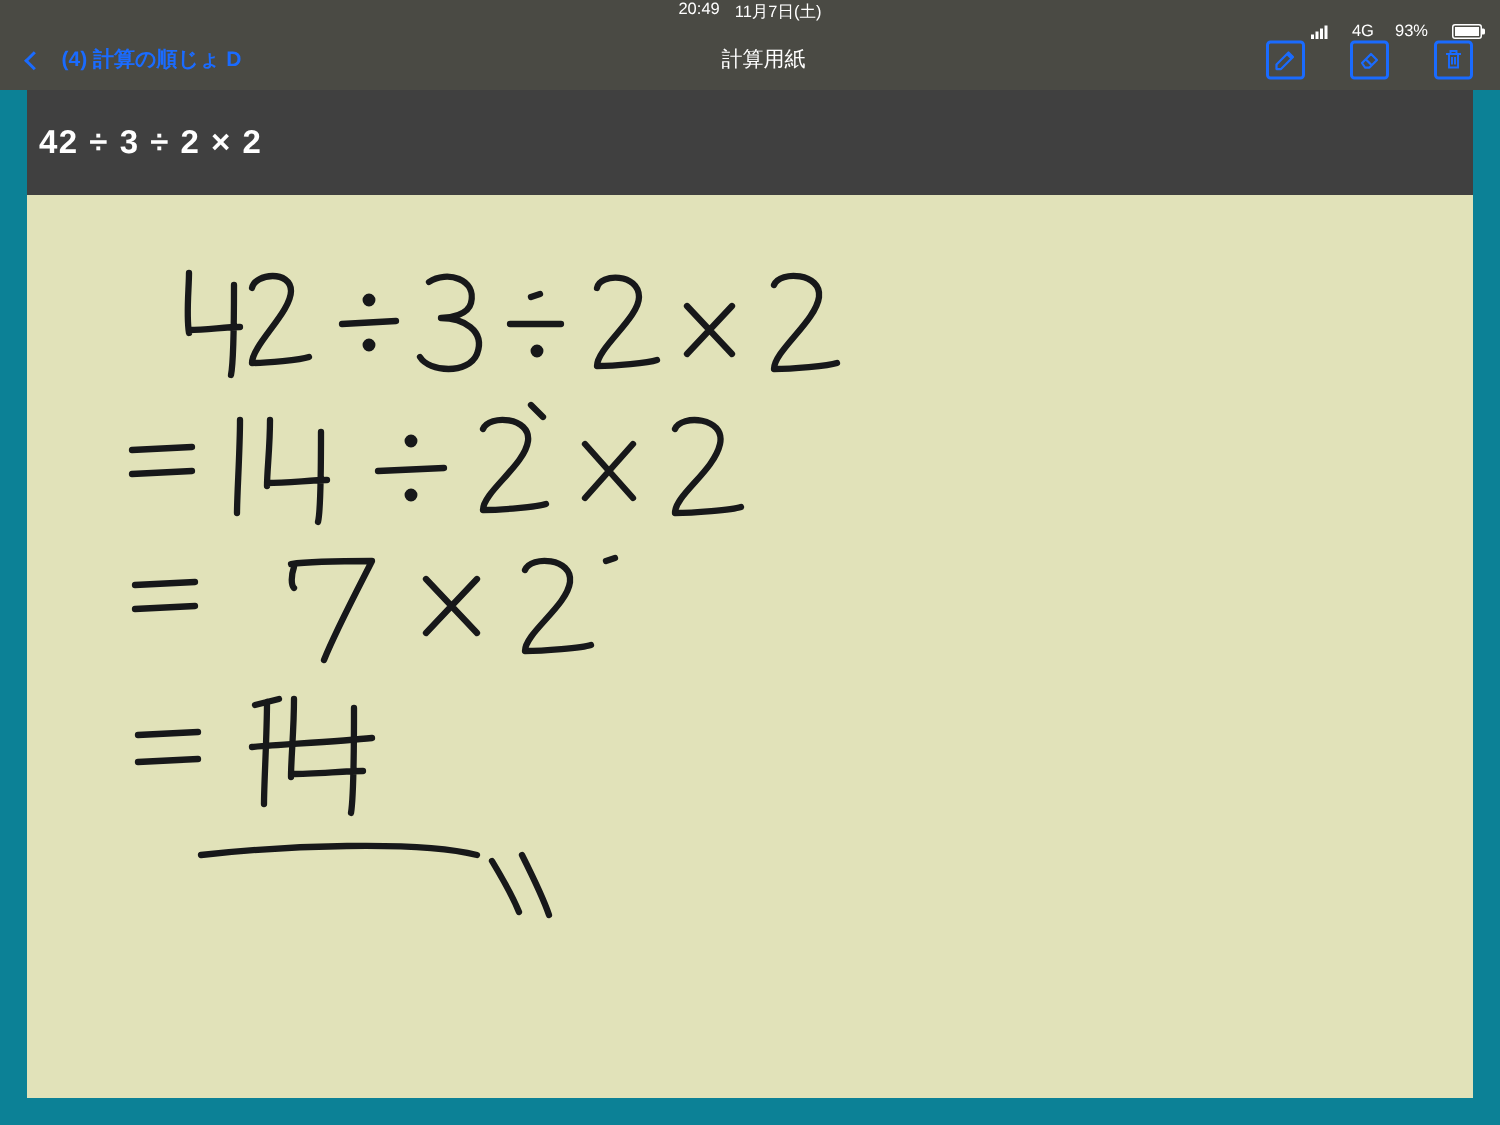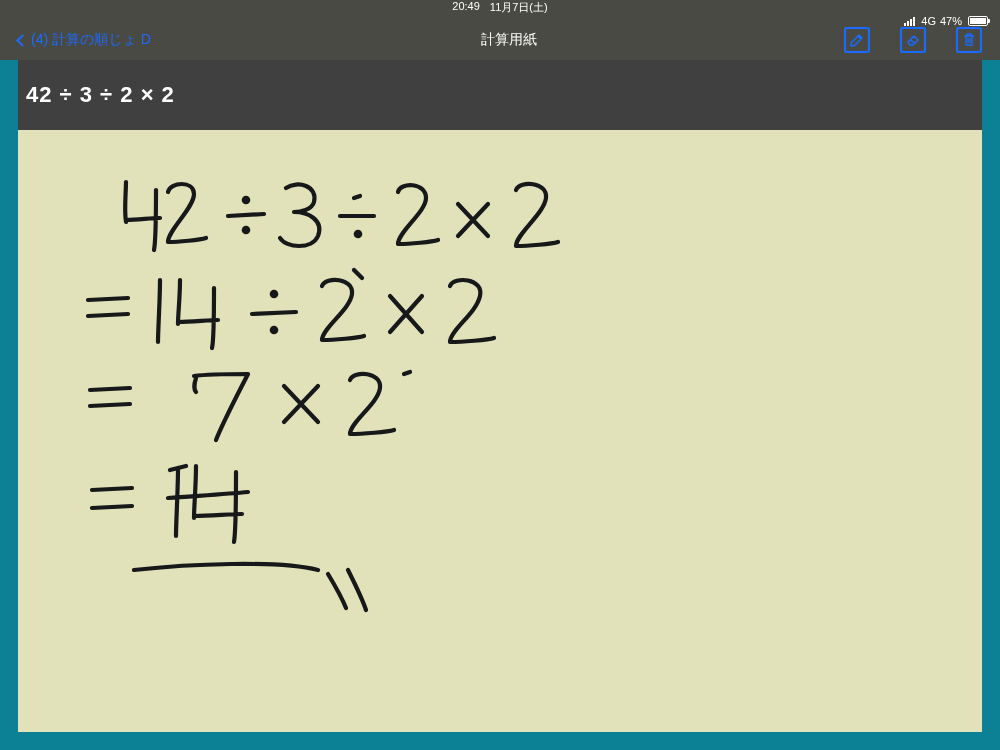"4G" .status-right { gap: 4px -> 14px }
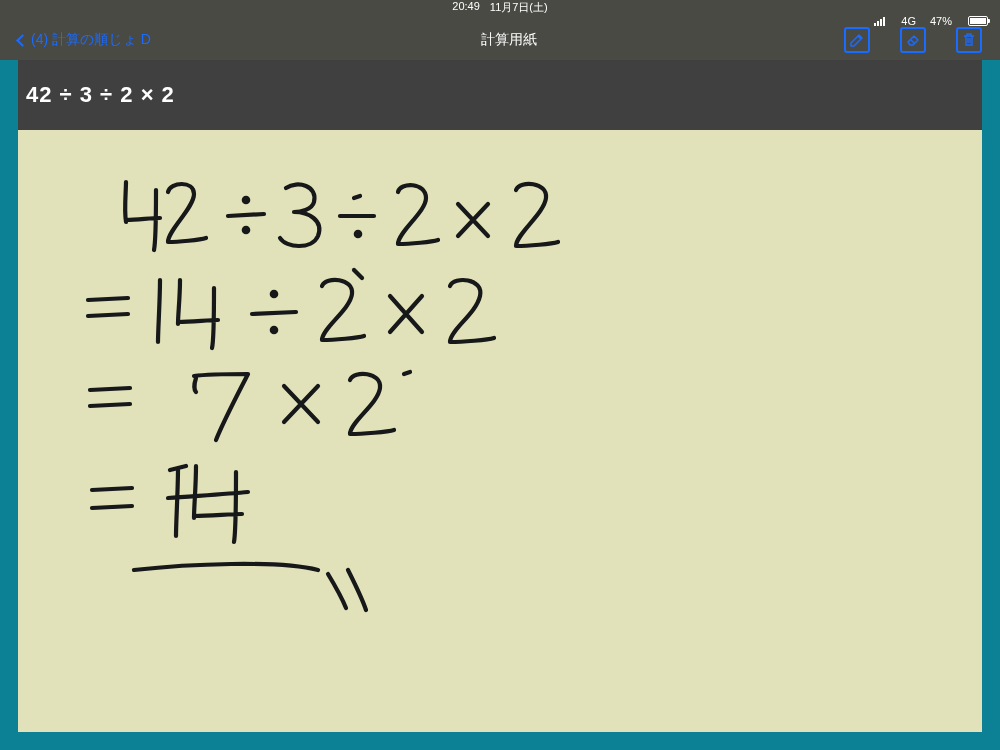"47%" span { text: 47% -> 93% }
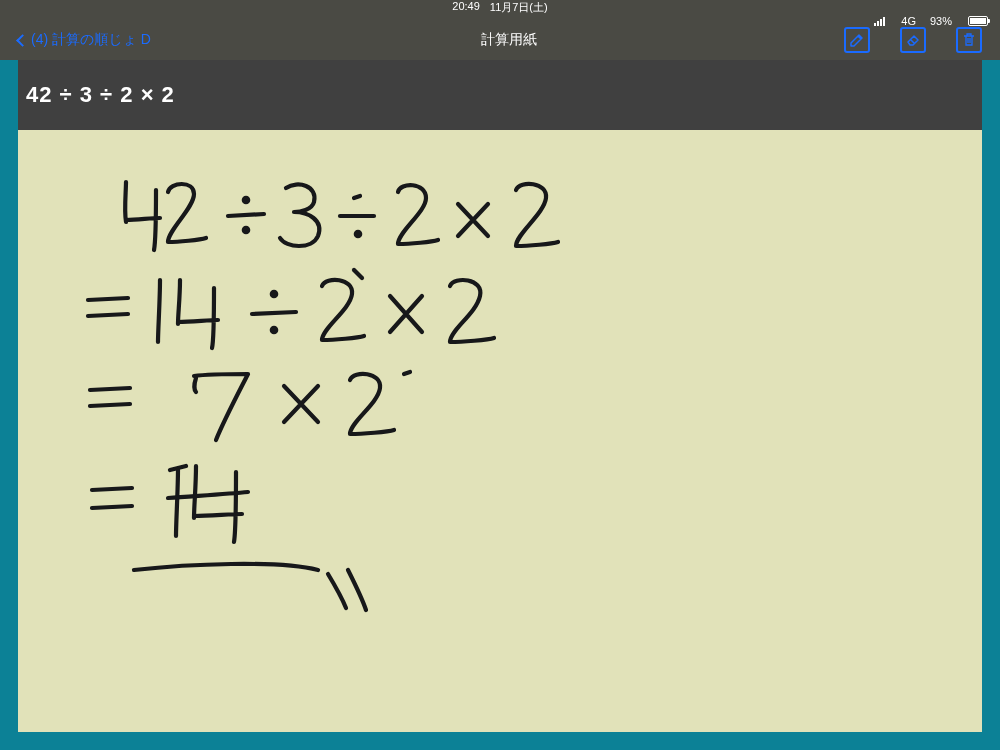"(4) 計算の順じょ D" .back-link { font-weight: none -> bold; gap: 0 -> 10px }
